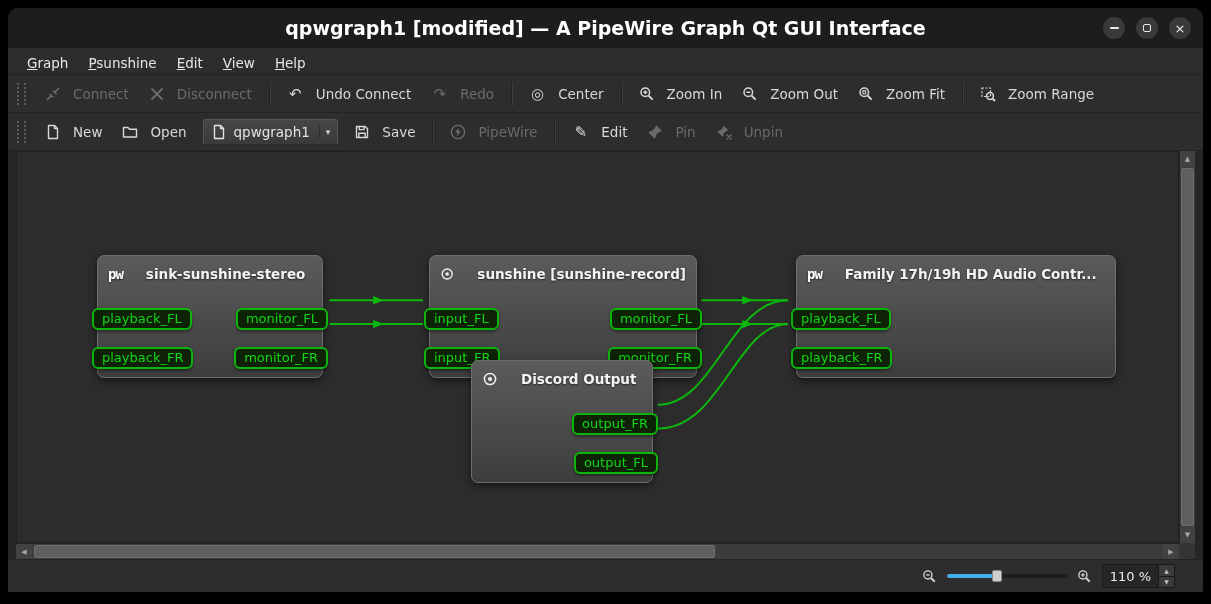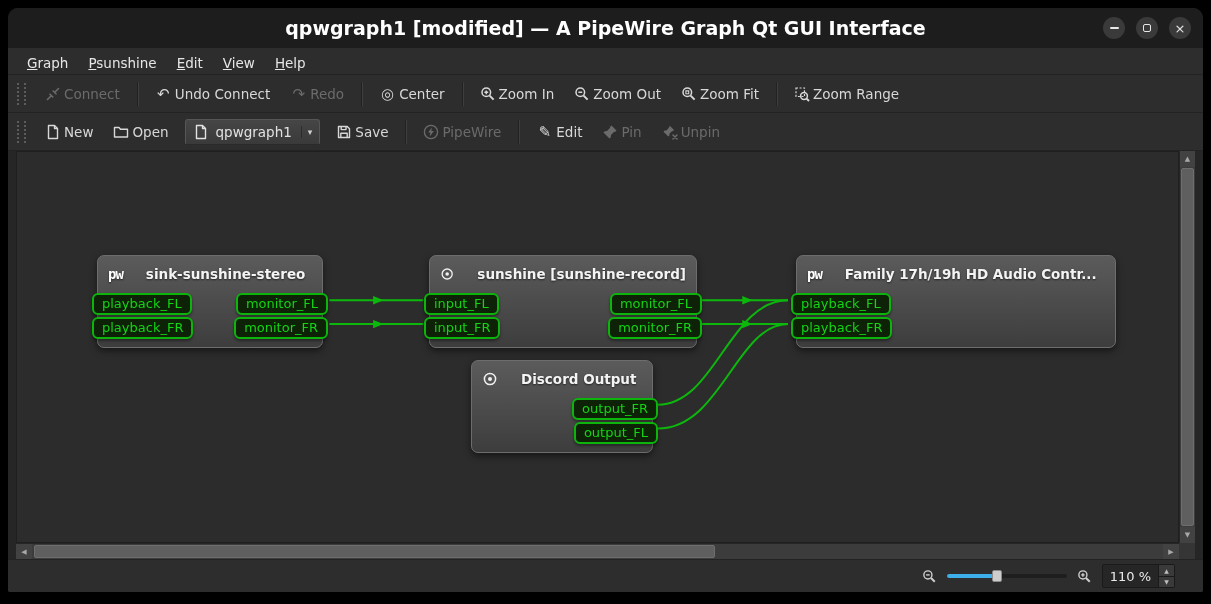"Connect" .tb-btn { gap: 3px -> 12px }
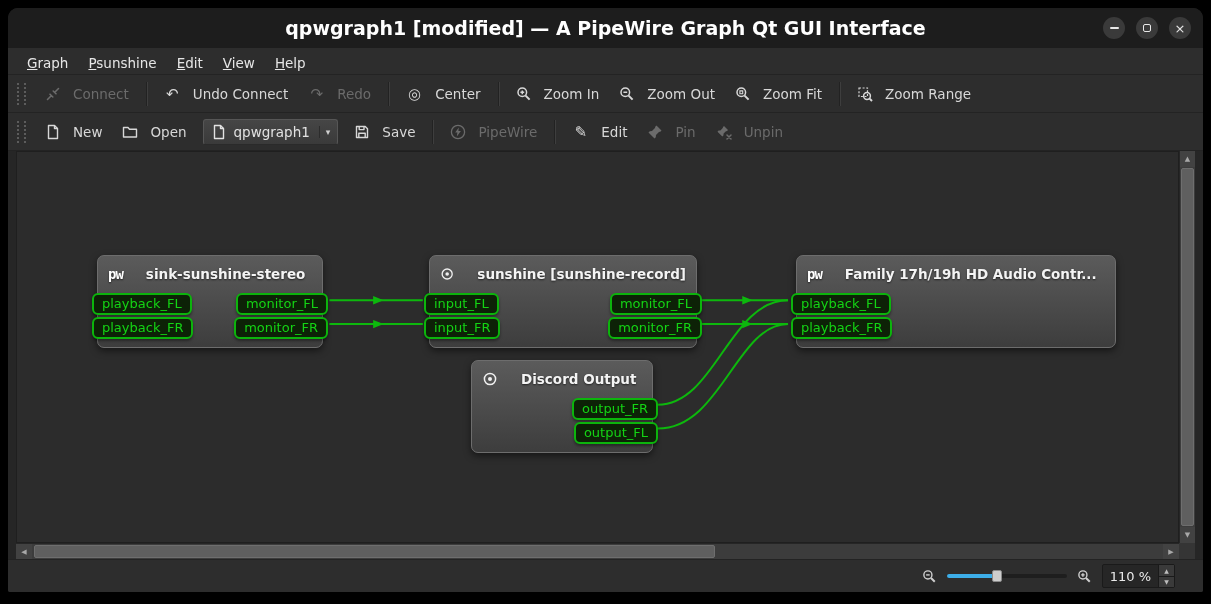"Disconnect" div.tb-btn { html: none -> <div> <svg> <use></use> </svg> <span>Disconnect</span> </div> }
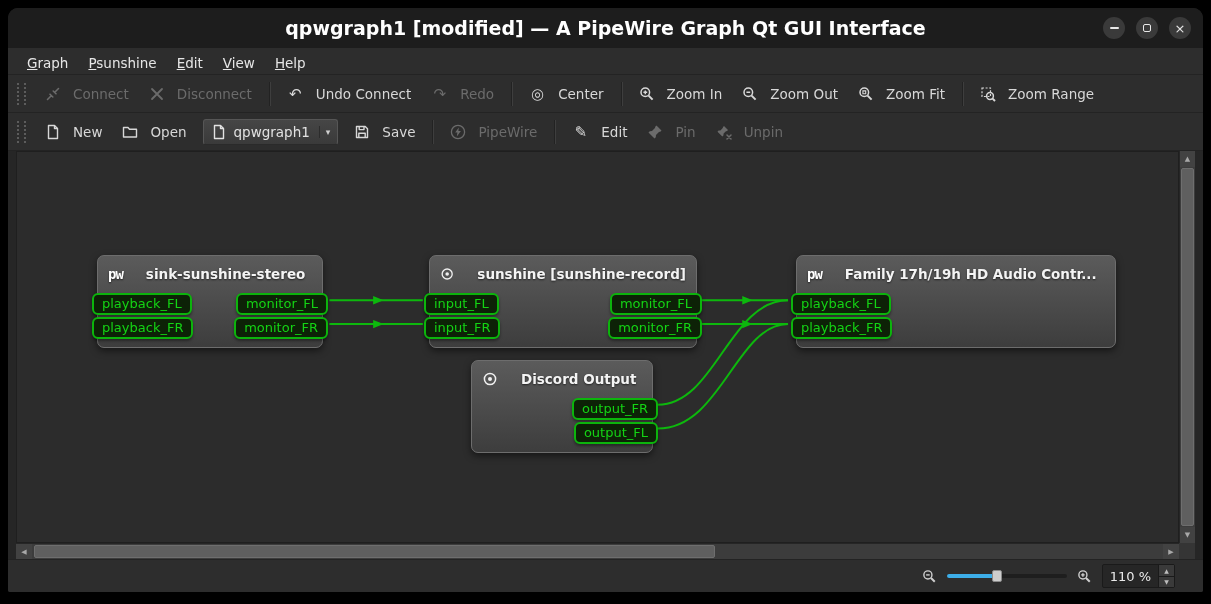"playback_FL" .prow { margin-top: 2px -> 17px }
